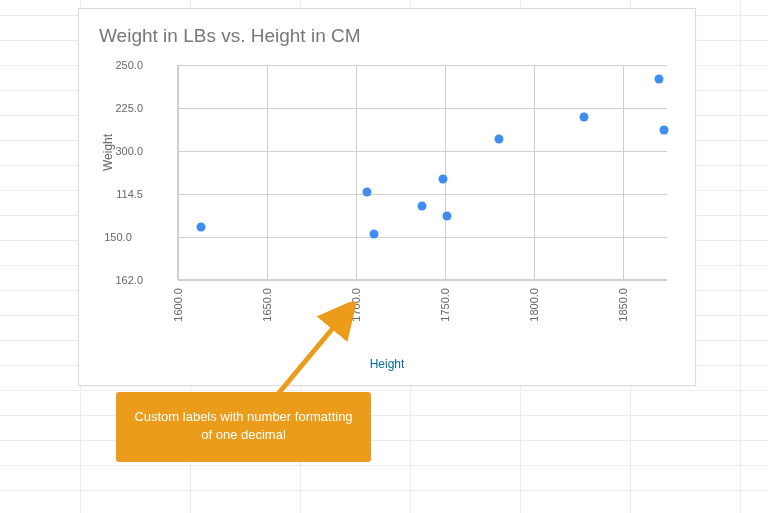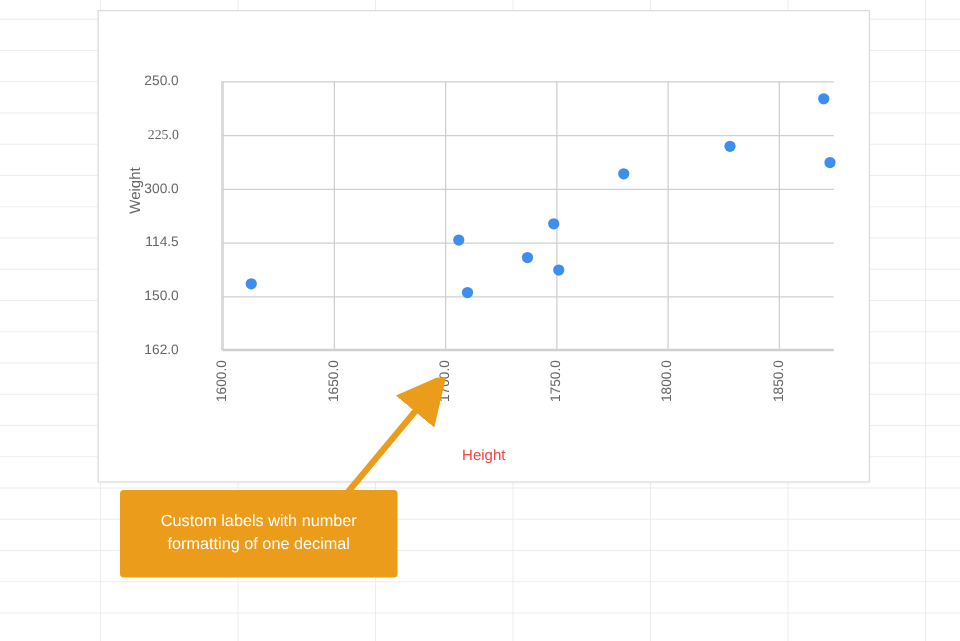"Weight in LBs vs. Height" div.chart-title { html: none -> <div>Weight in LBs vs. Height in CM</div> }
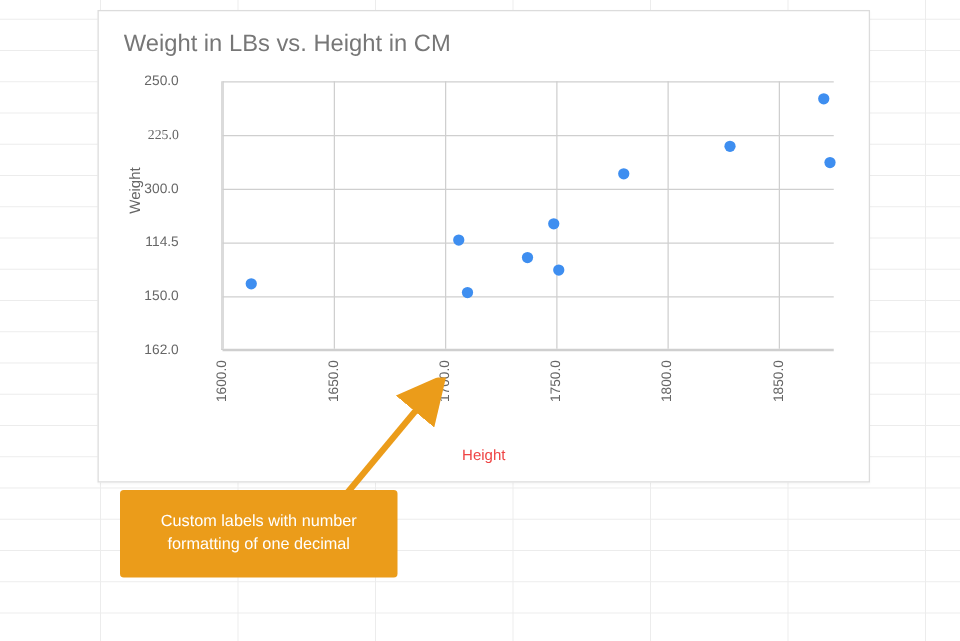"225.0" div.ytick { font-family: Liberation Serif, serif -> none }
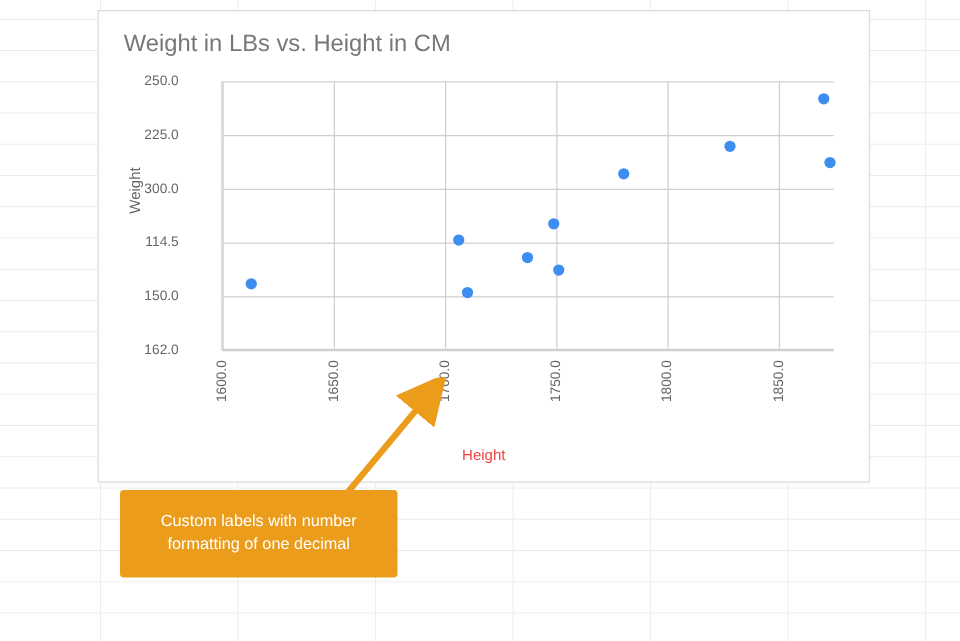"150.0" div.ytick { text-align: none -> center }
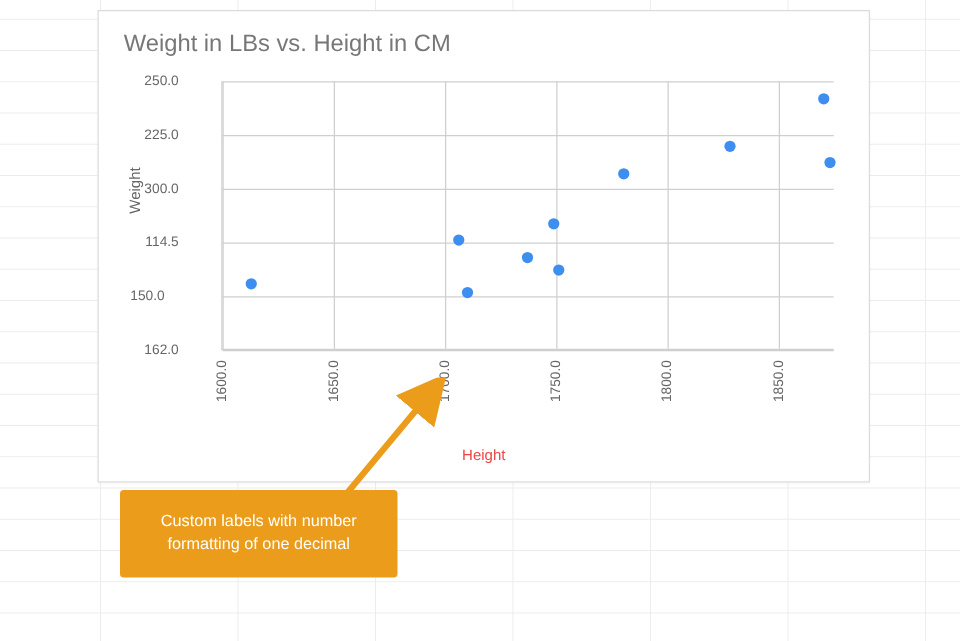"Height" .xlabel { color: #ef4444 -> #0369a1 }
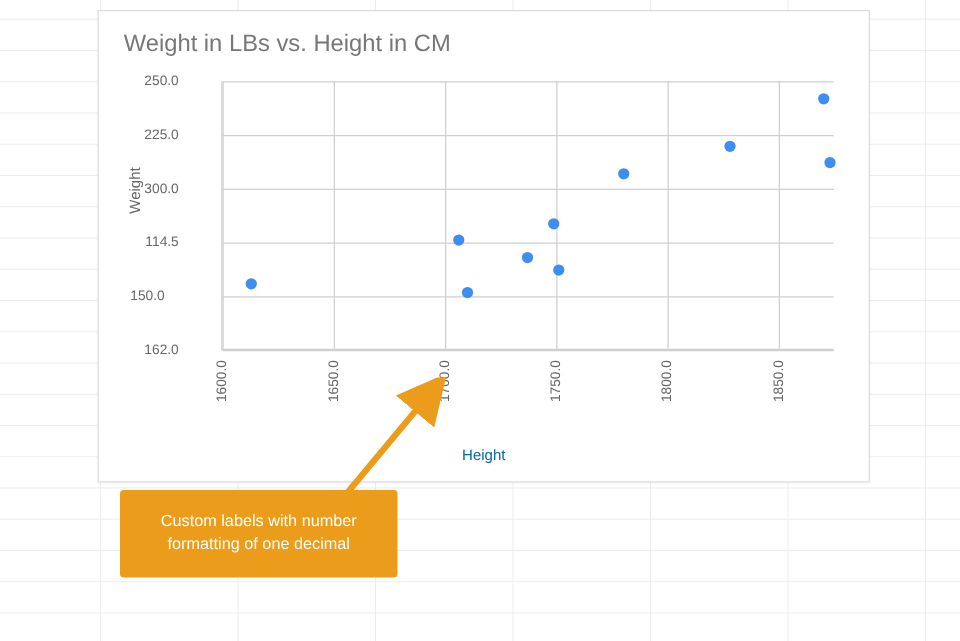"Custom labels with number formatting" .callout { left: 96px -> 116px; width: 222px -> 255px }
